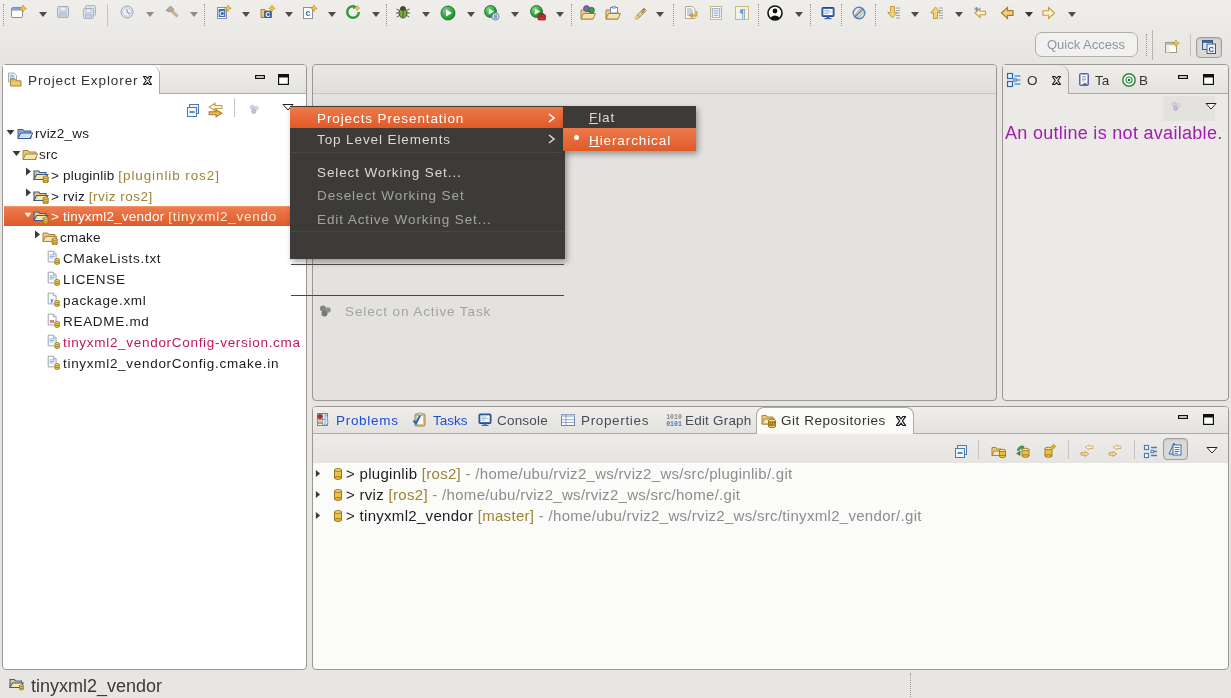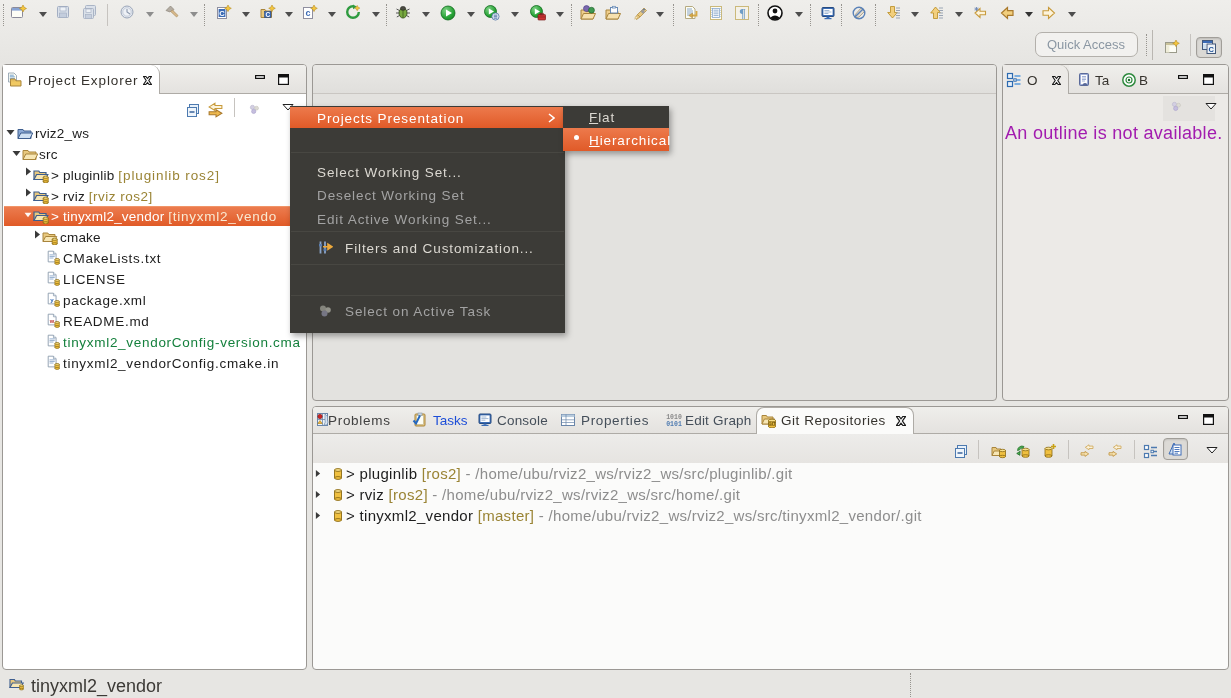"Projects Presentation" div.menu { height: 227px -> 153px }
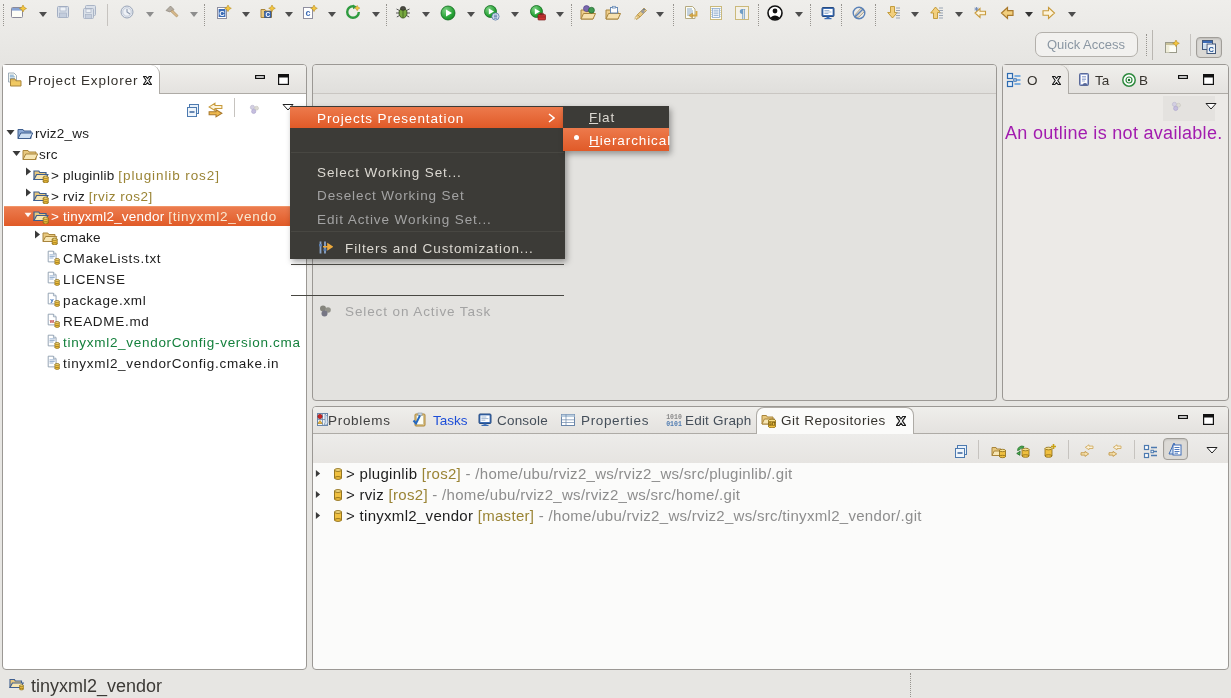"Flat" div.menu { width: 106px -> 133px }
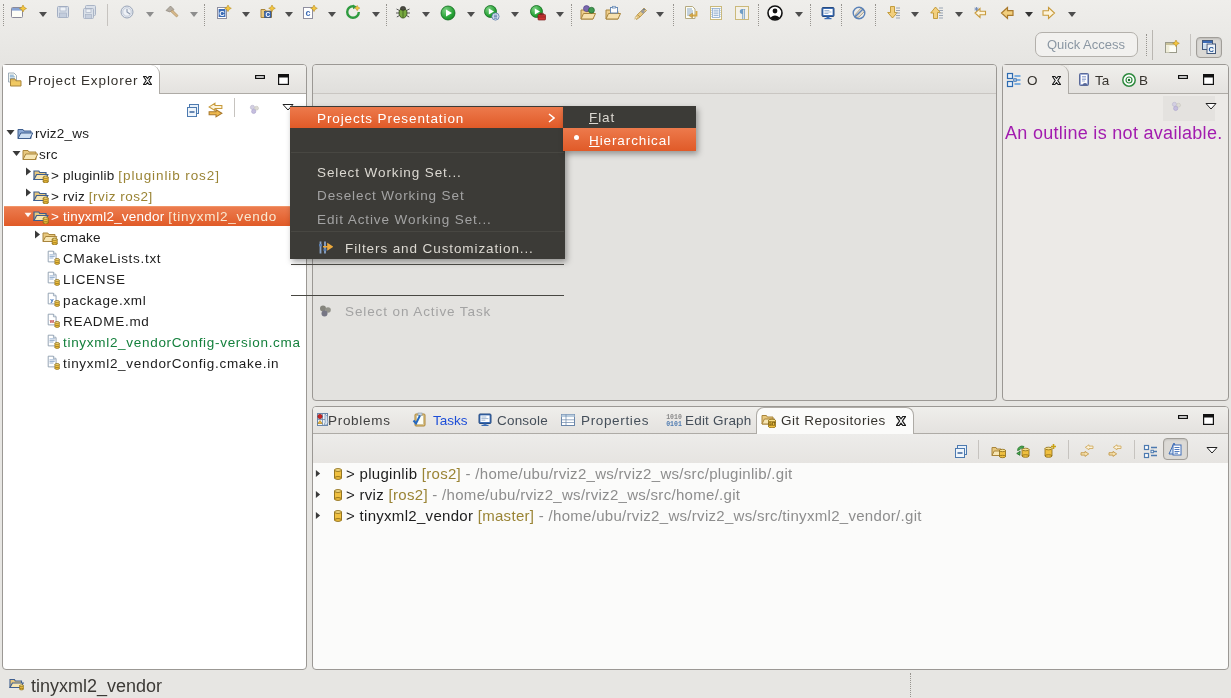"Top Level Elements" div.mi { html: none -> <div> <span>Top Level Elements</span> <svg> <path></path> </svg> </div> }
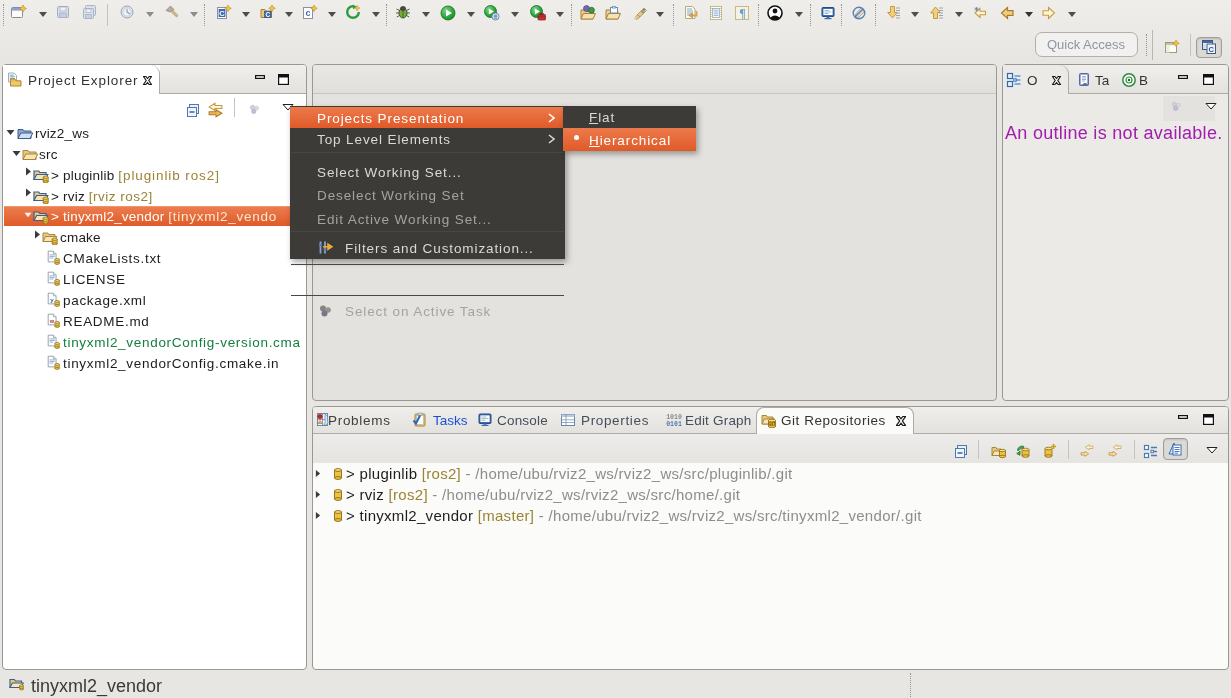"Filters and Customization..." div.mi { html: <div> <svg> <path></path> <rect></rect> <rect></rect> <path></path> </svg> <span>Filters and Customization...</span> </div> -> none }
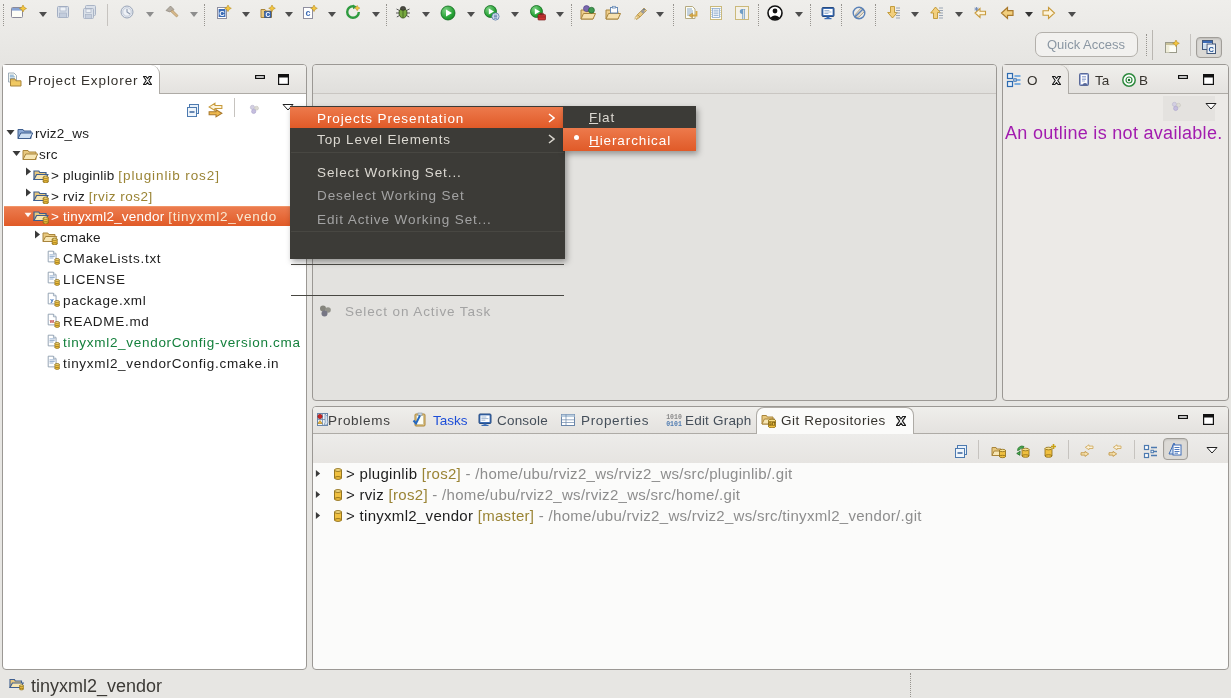"tinyxml2_vendorConfig-version.cma" div.abs { color: #15803d -> #be185d }
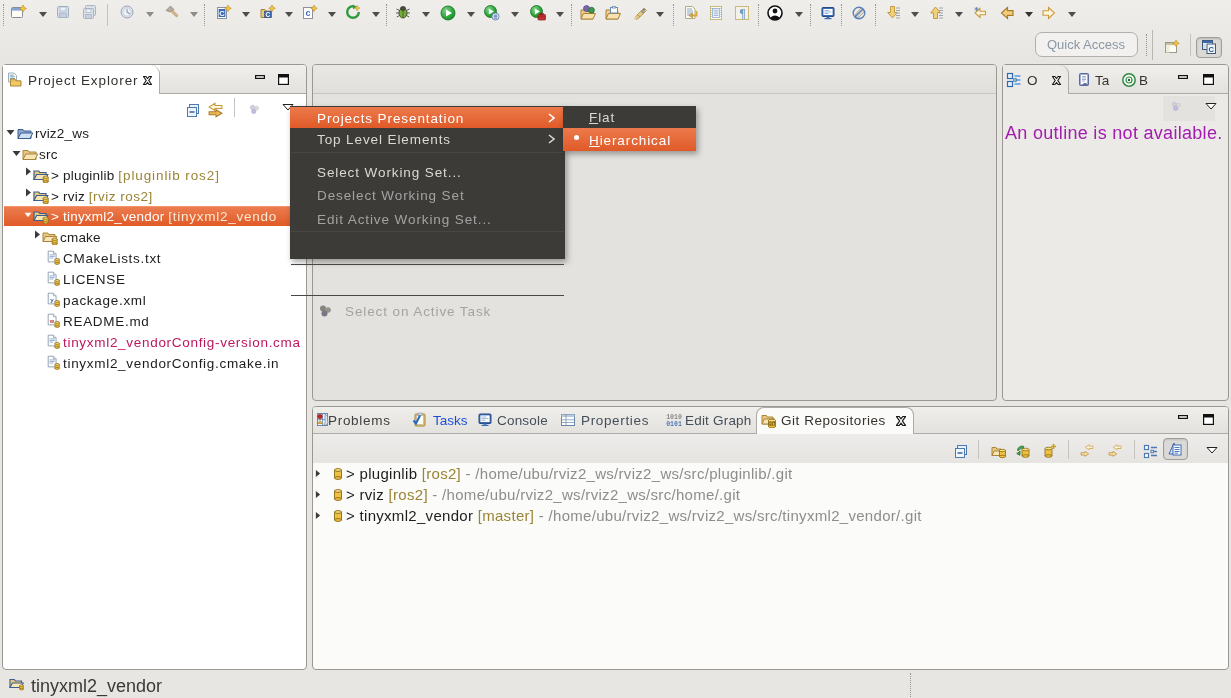"Problems" div.abs { color: #404040 -> #1d4ed8; left: 328px -> 336px }
